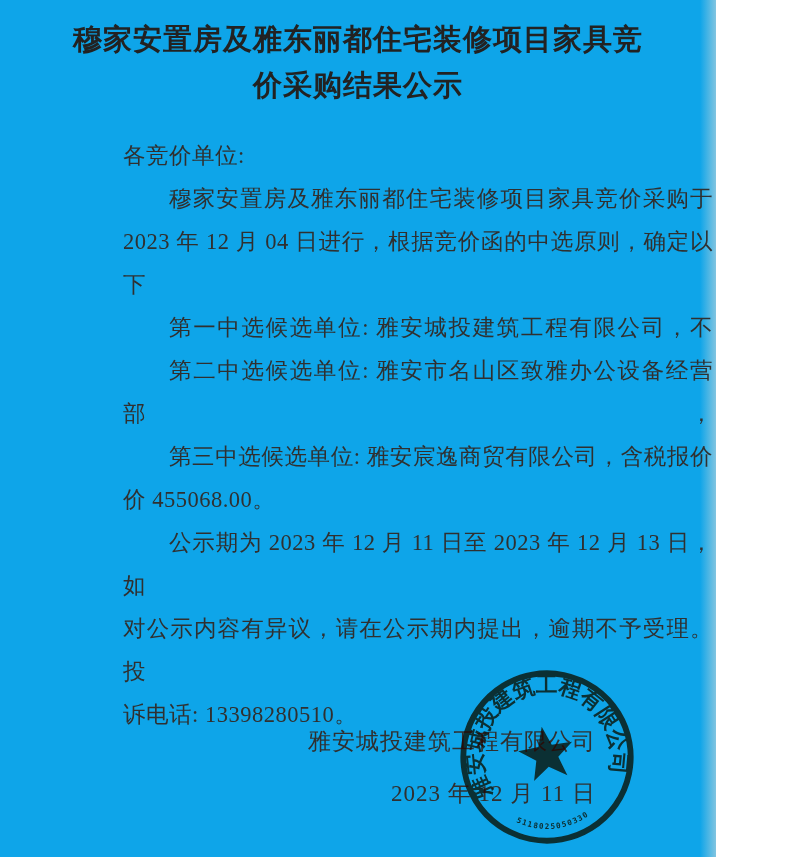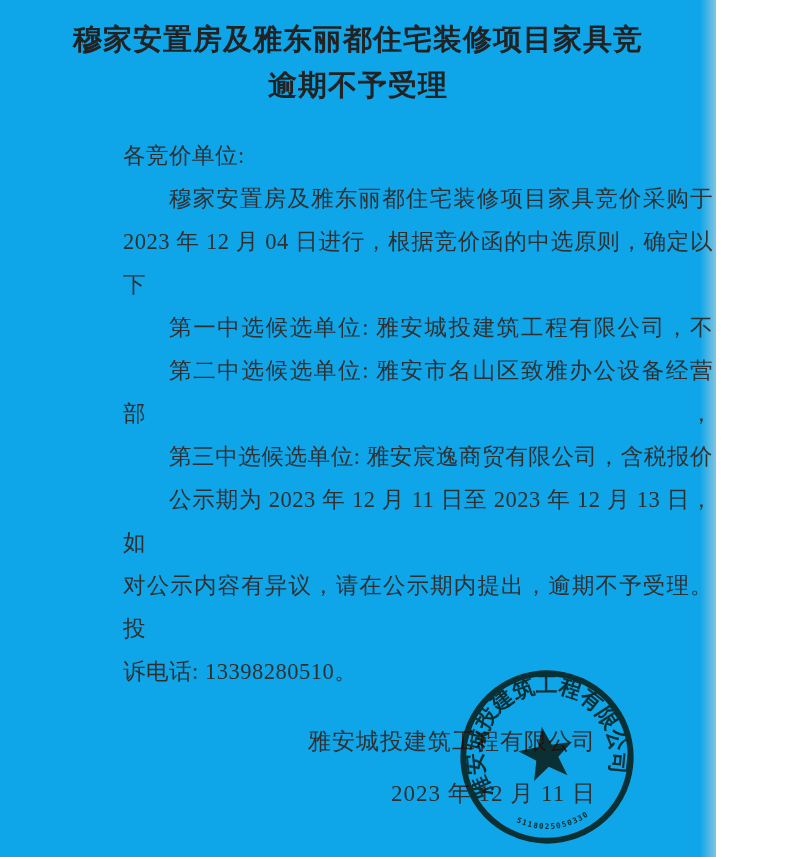"逾期不予受理" div { text: 逾期不予受理 -> 价采购结果公示 }
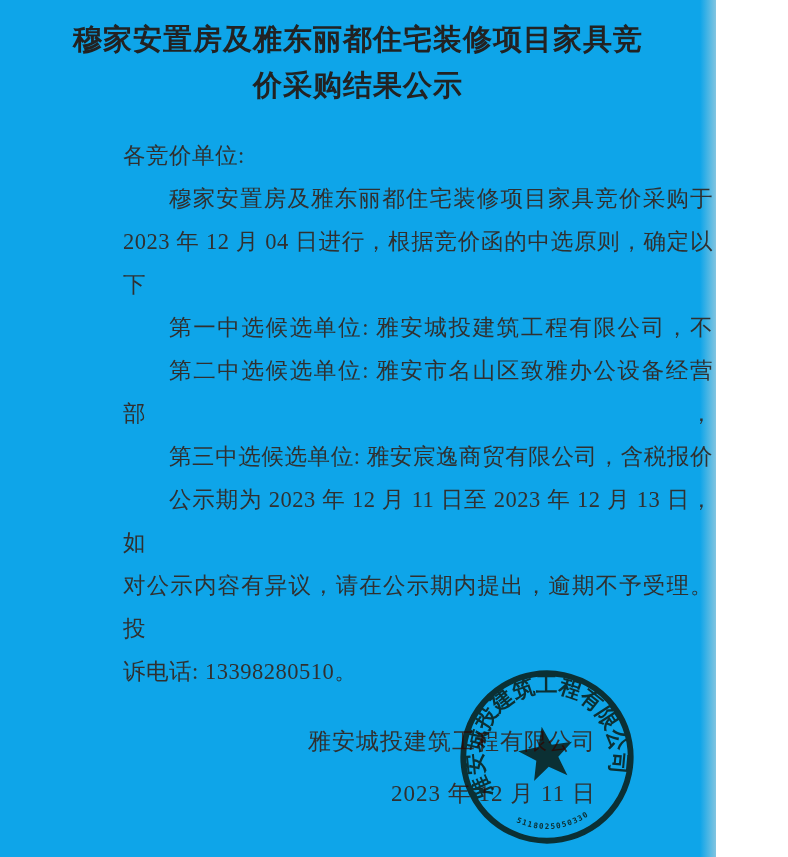"价 455068.00。" div.line { html: none -> <div>价 455068.00。</div> }
